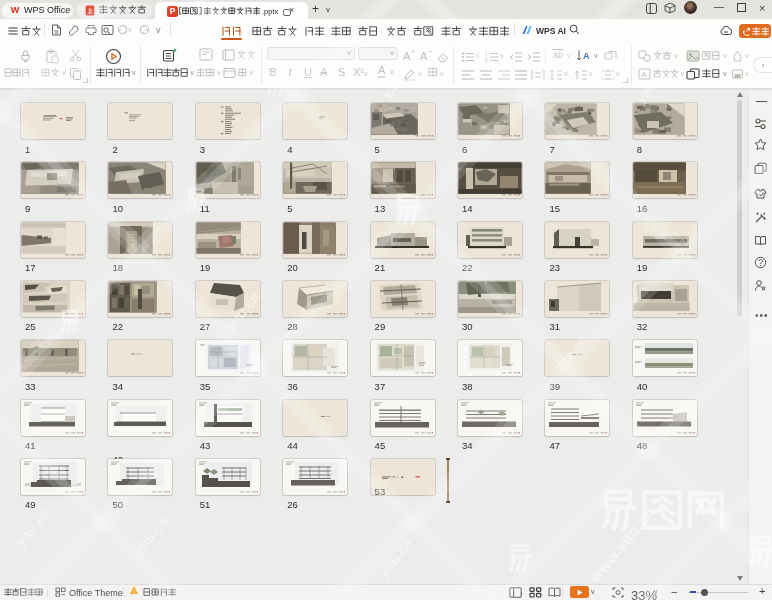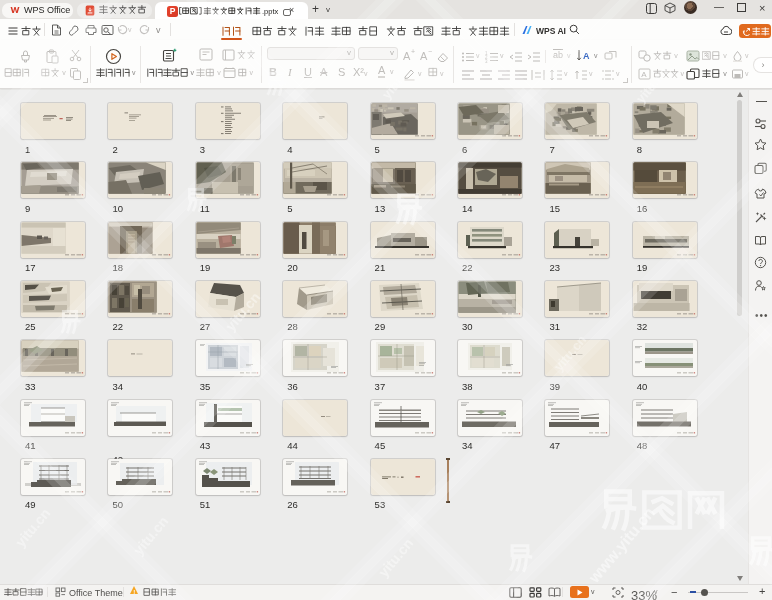"53" div.num { top: 499px -> 486px }
